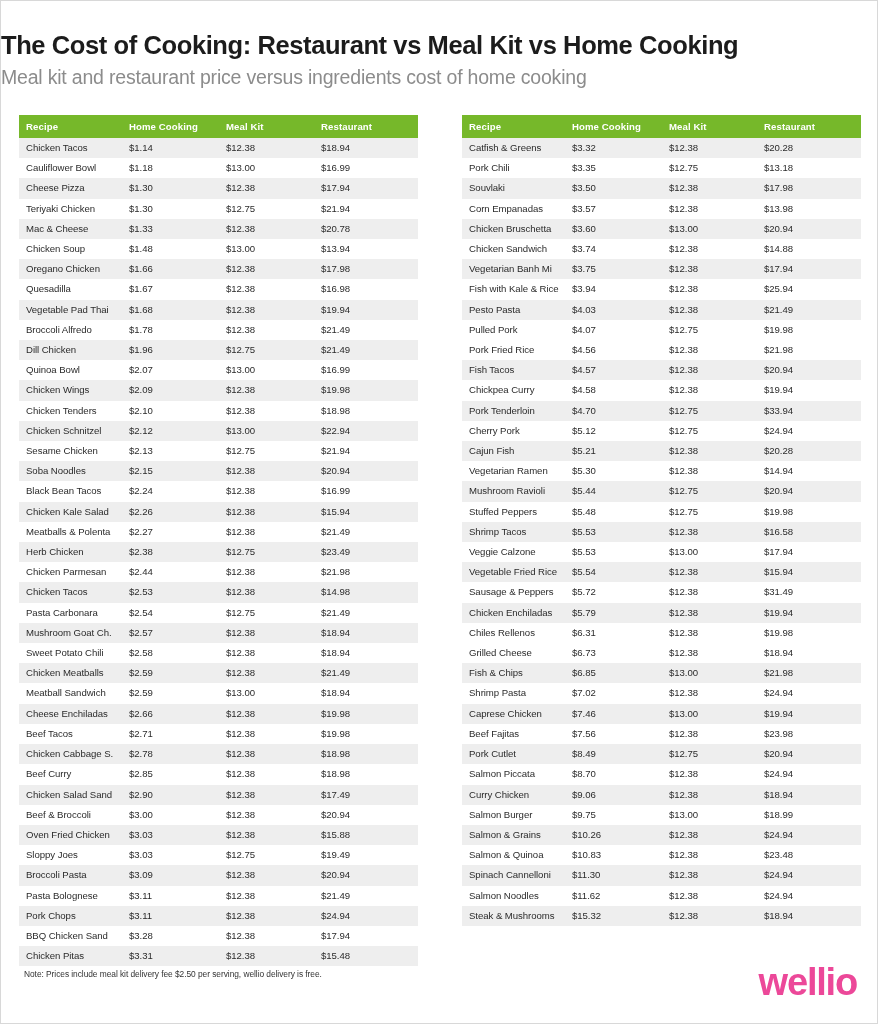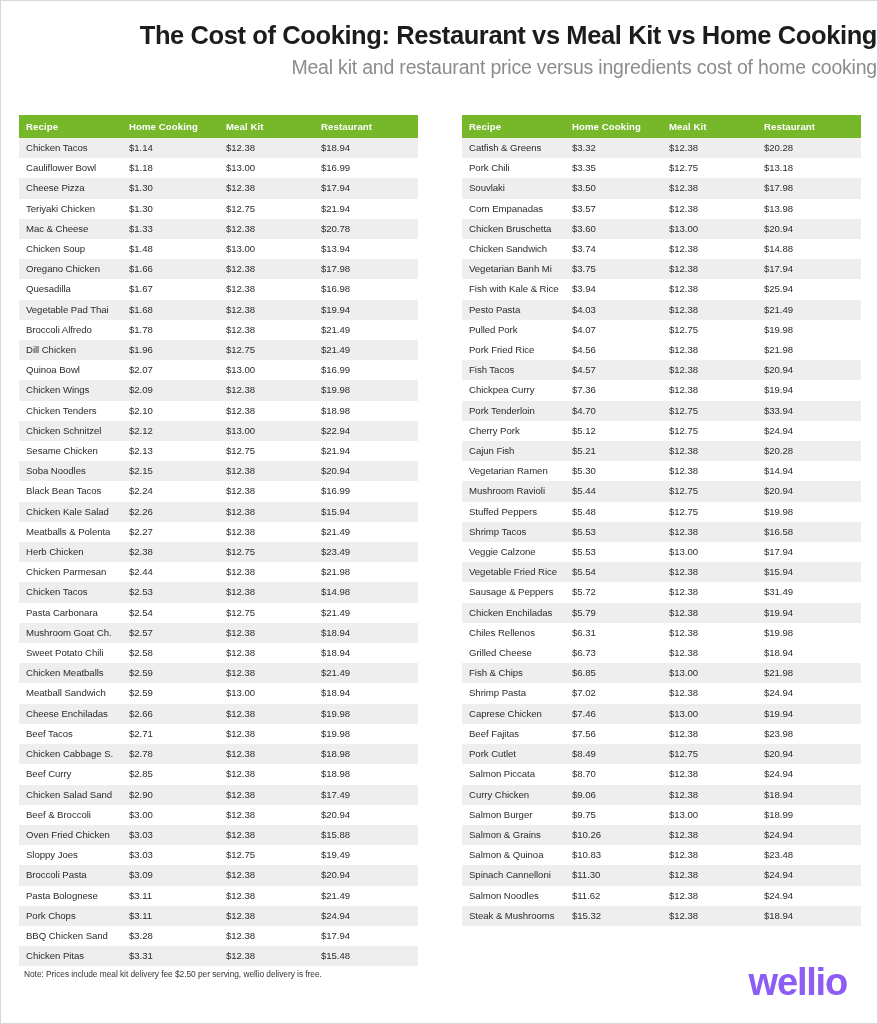"The Cost of Cooking: Restaurant" .header { padding-top: 20px -> 30px; text-align: right -> left }
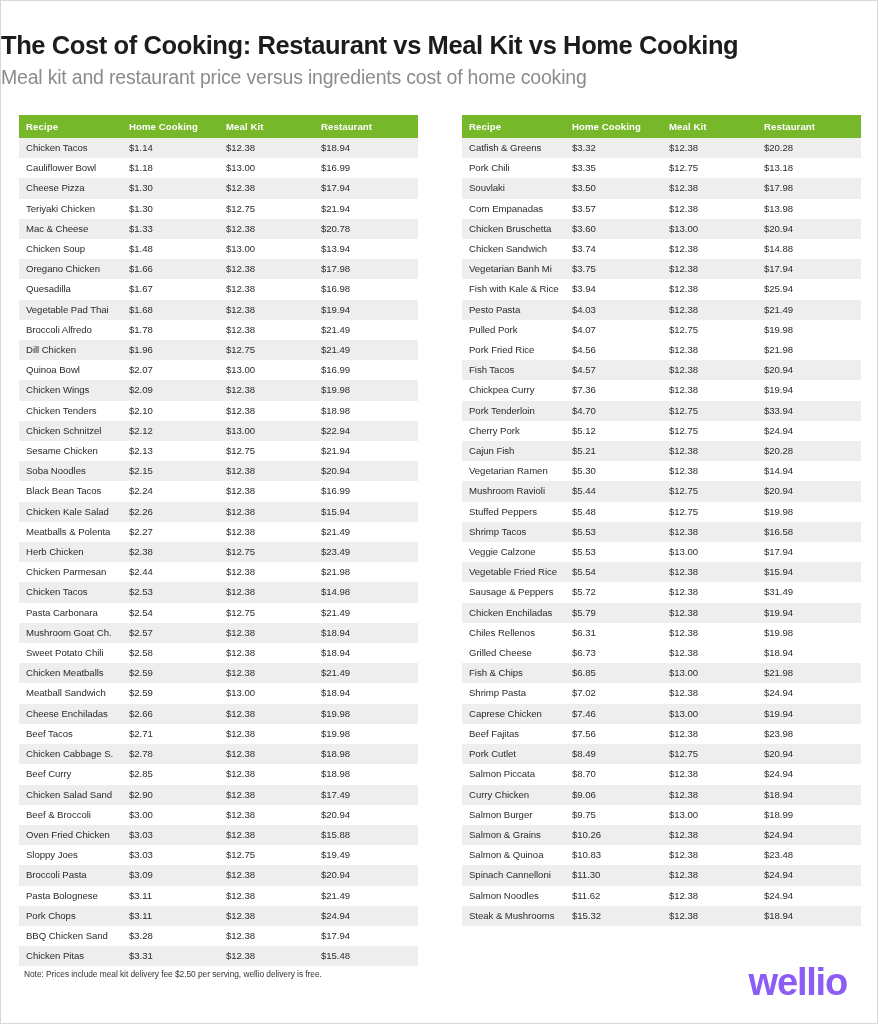"$7.36" td.c-home { text: $7.36 -> $4.58 }
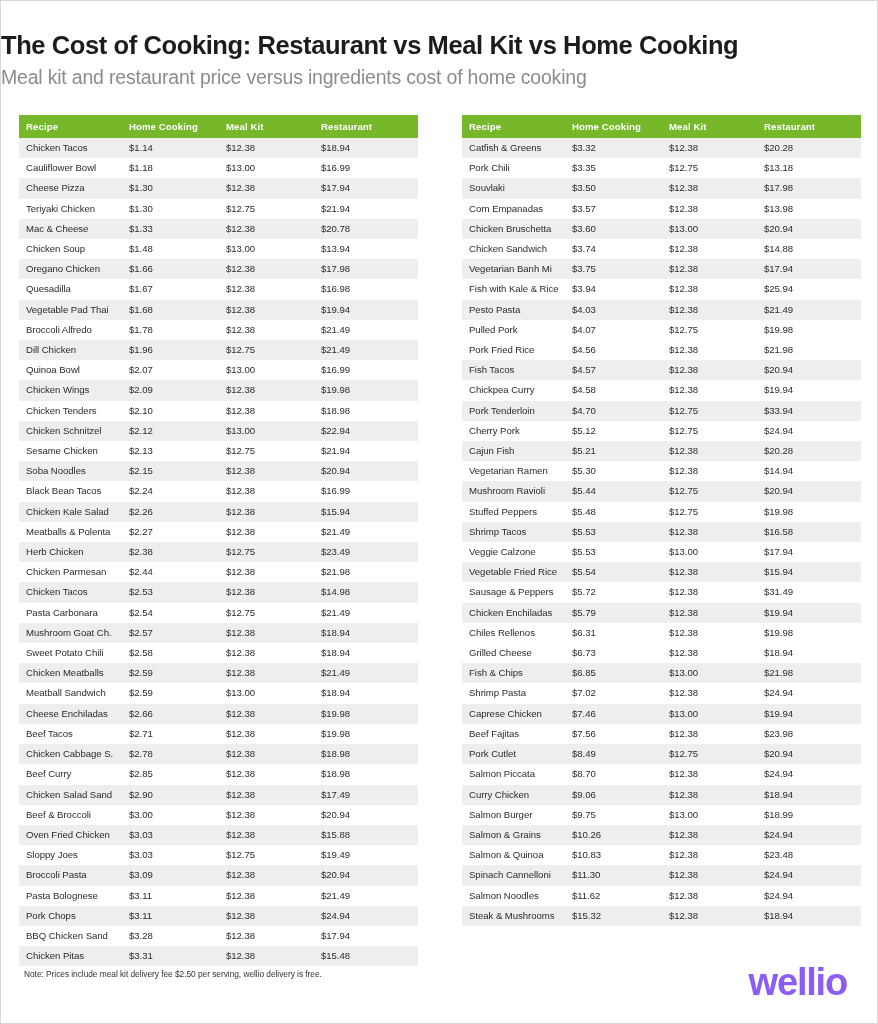"wellio" .logo { color: #8b5cf6 -> #ec4899; right: 32px -> 22px }
